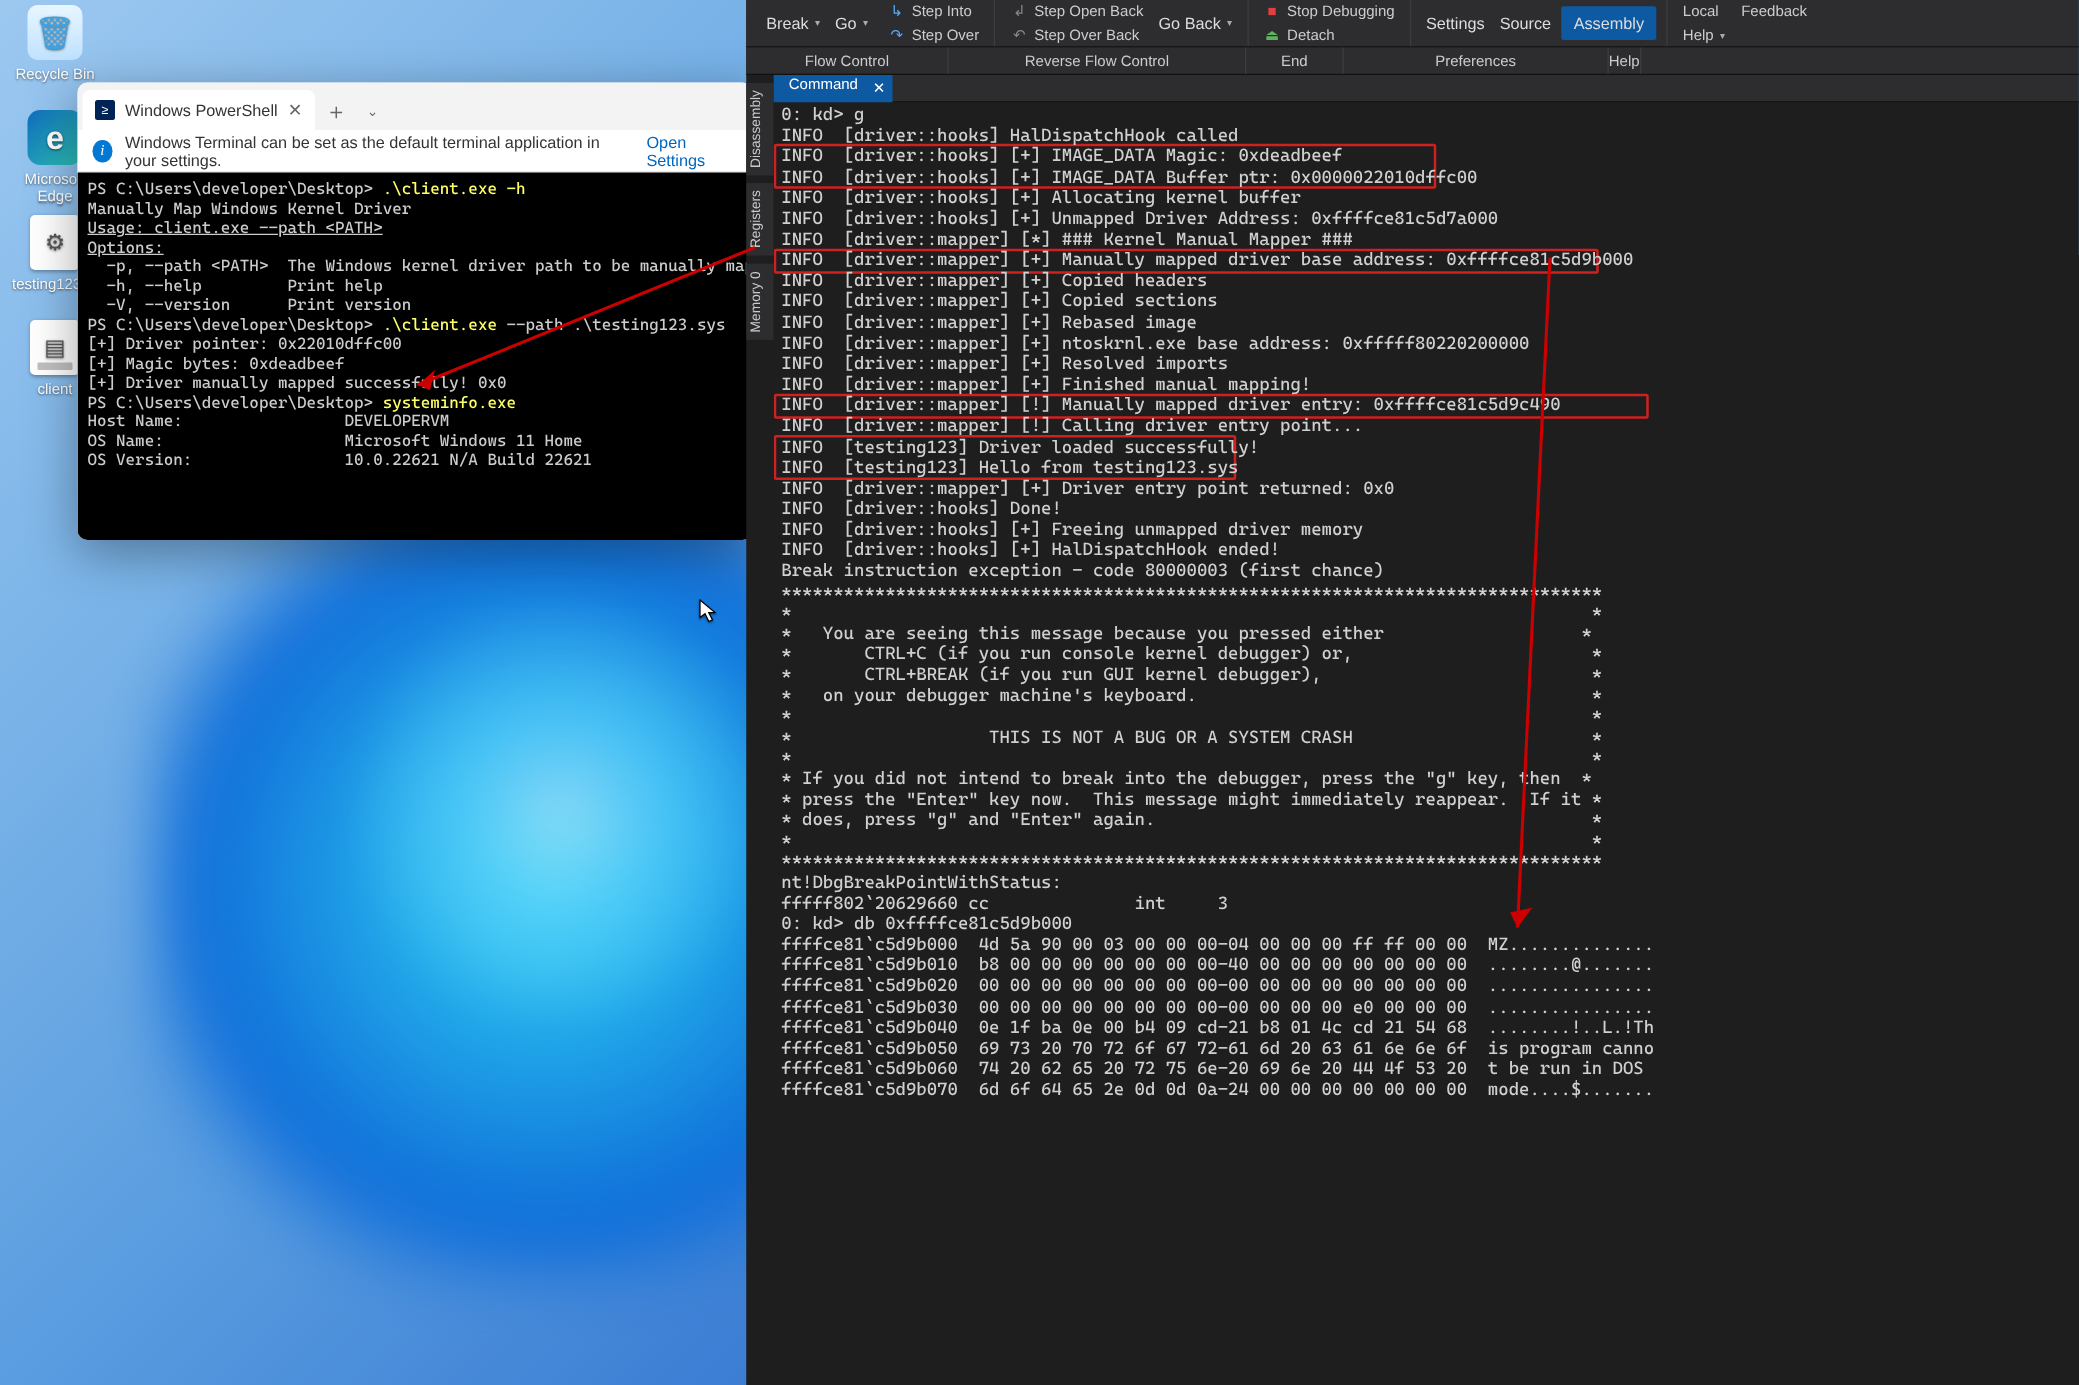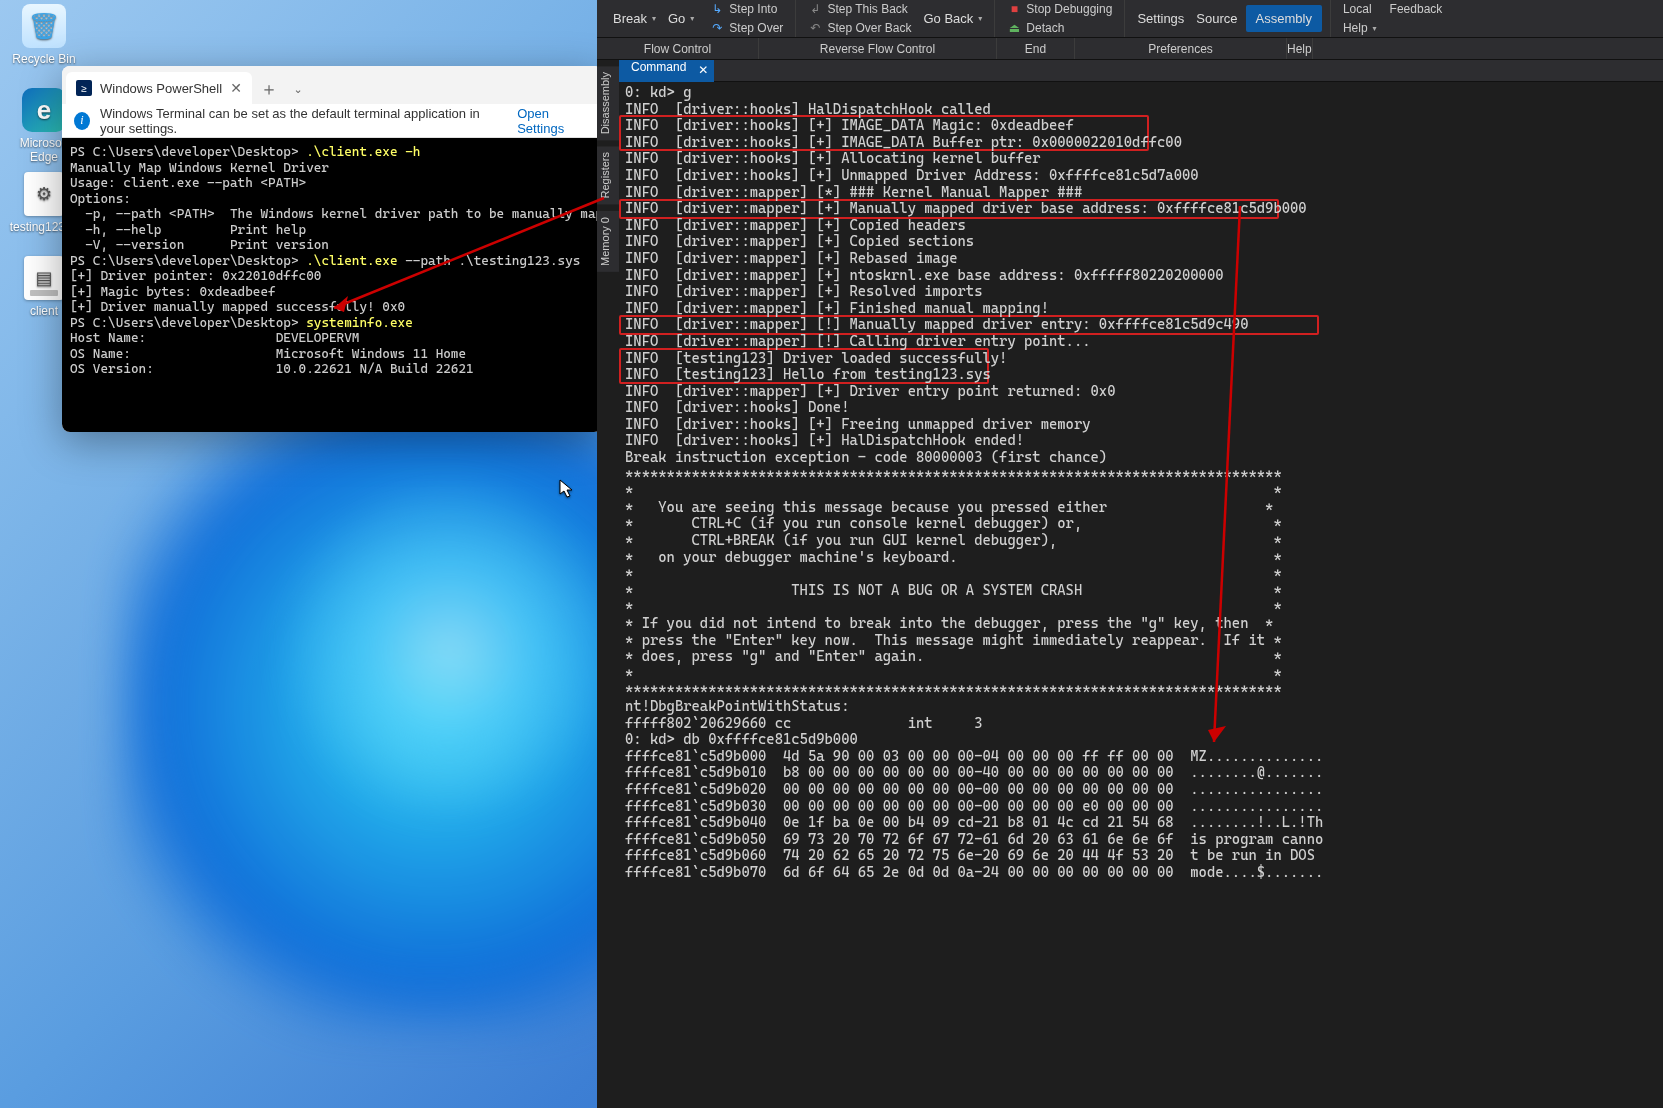"Step This Back" span { text: This -> Open }
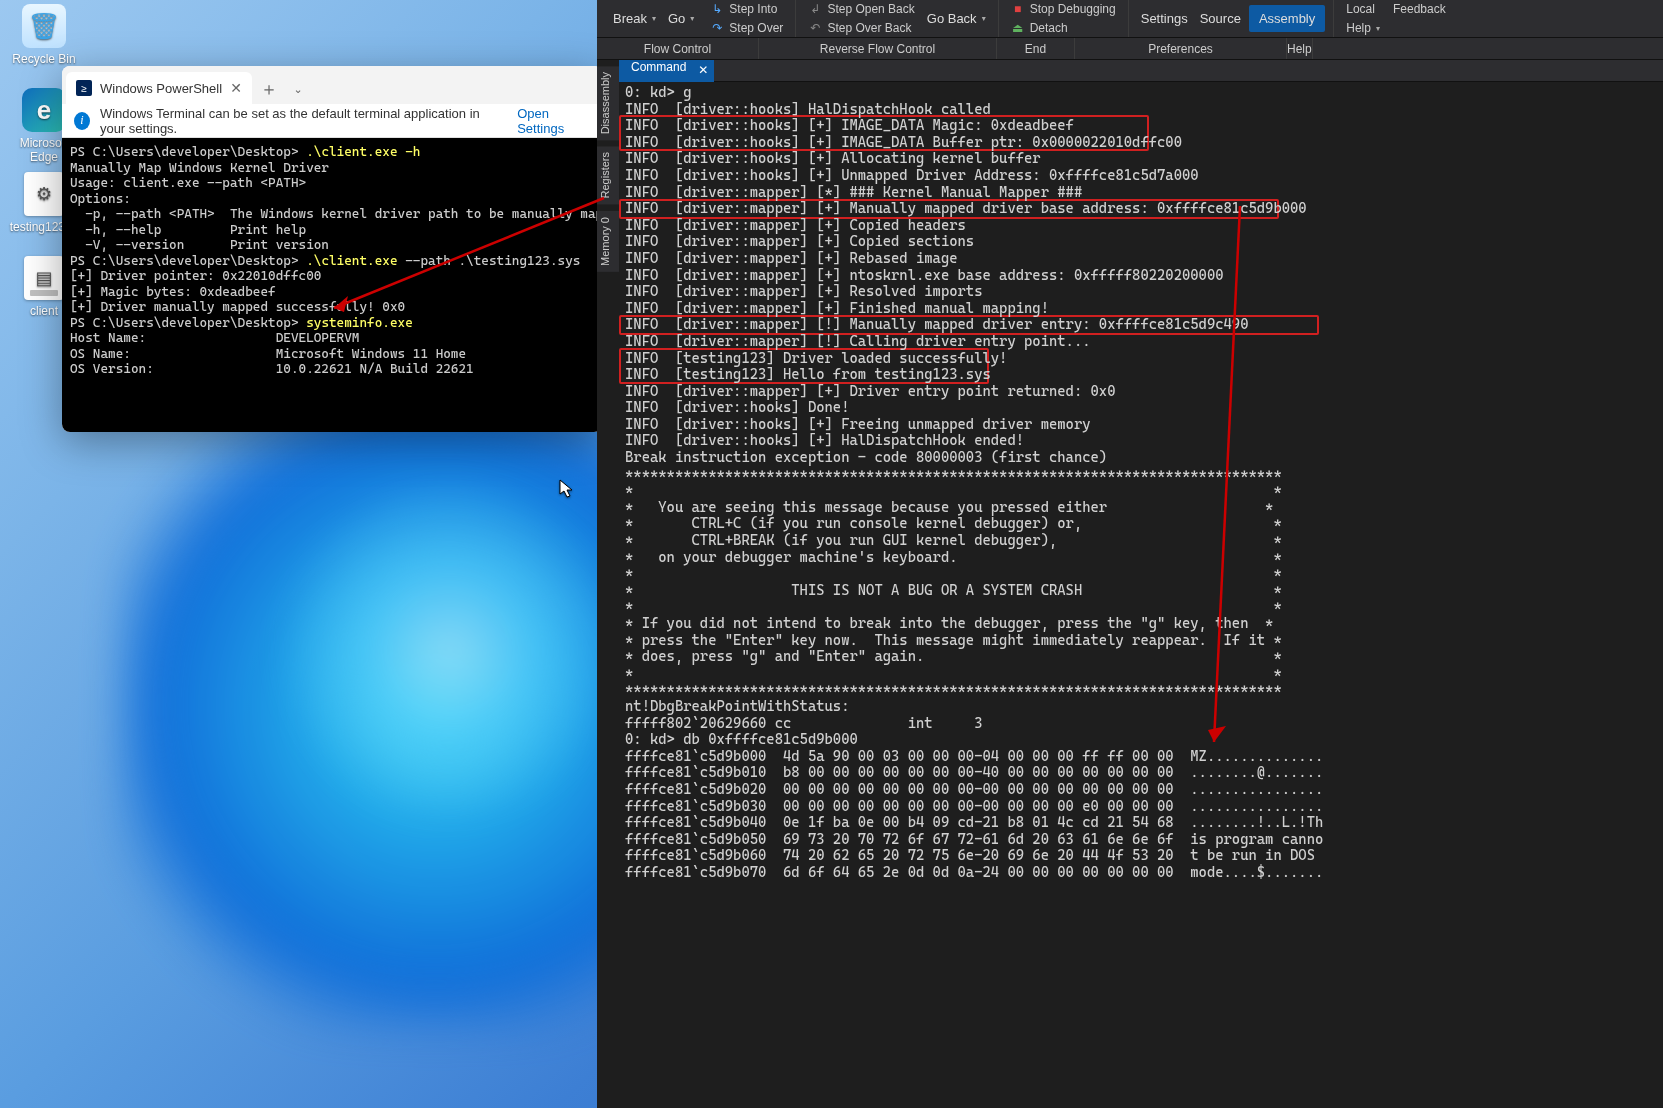"Usage: client.exe --path <PATH>" .ps-term .u { text-decoration: none -> underline }
